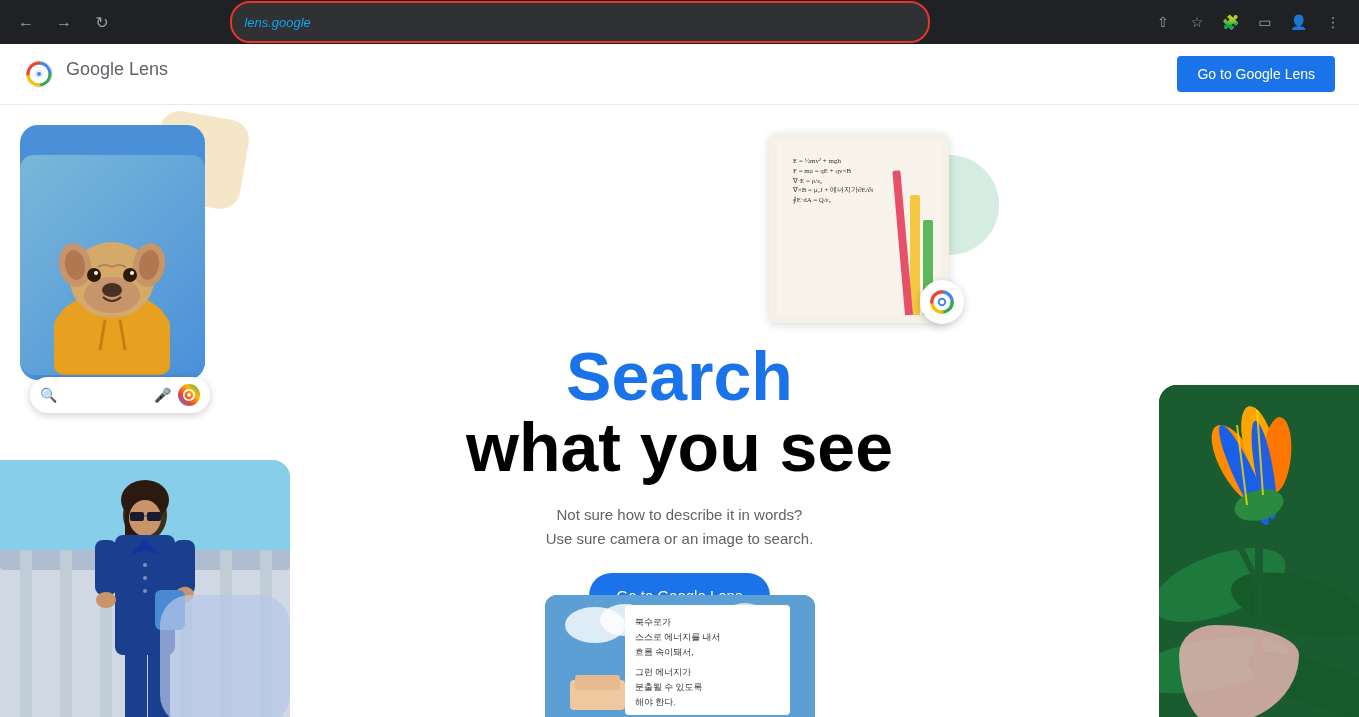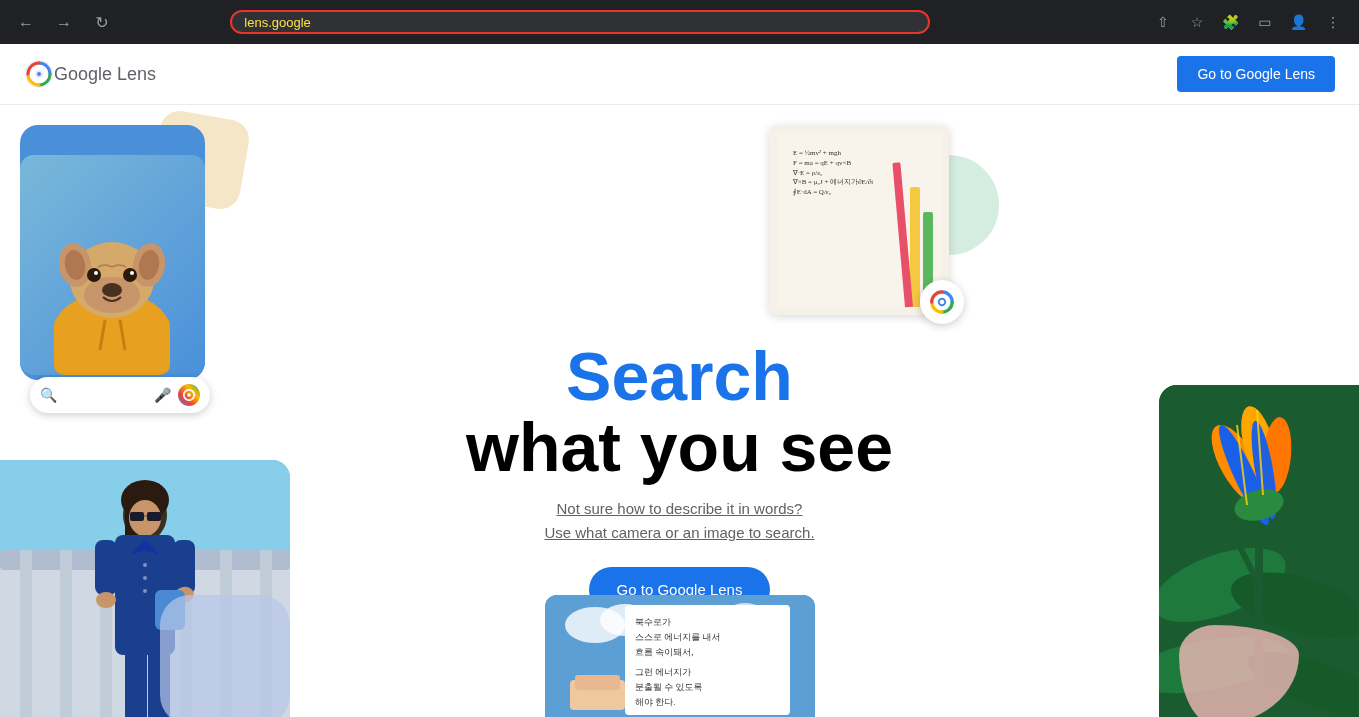"lens.google" .address-bar { color: #fde047 -> #0ea5e9; font-style: none -> italic; height: 24px -> 42px }
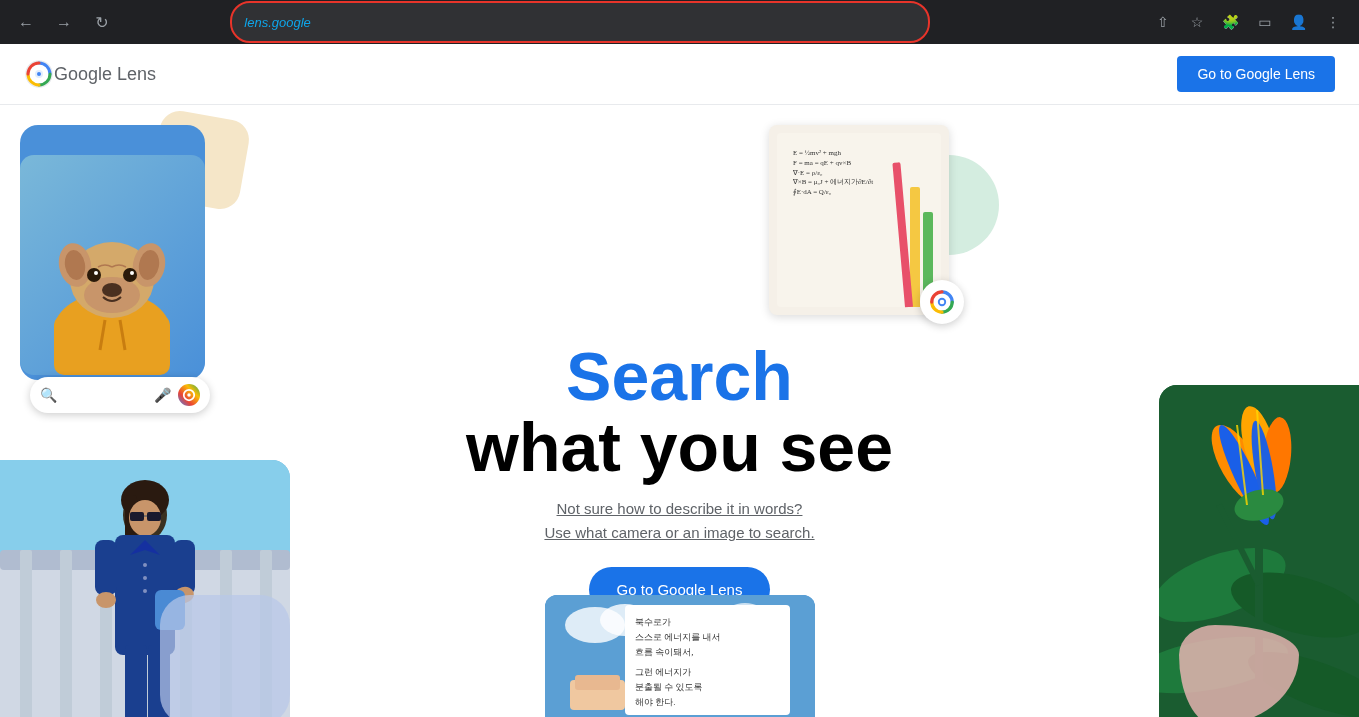"Google Lens" .logo-area { align-items: center -> none; gap: 0 -> 12px }
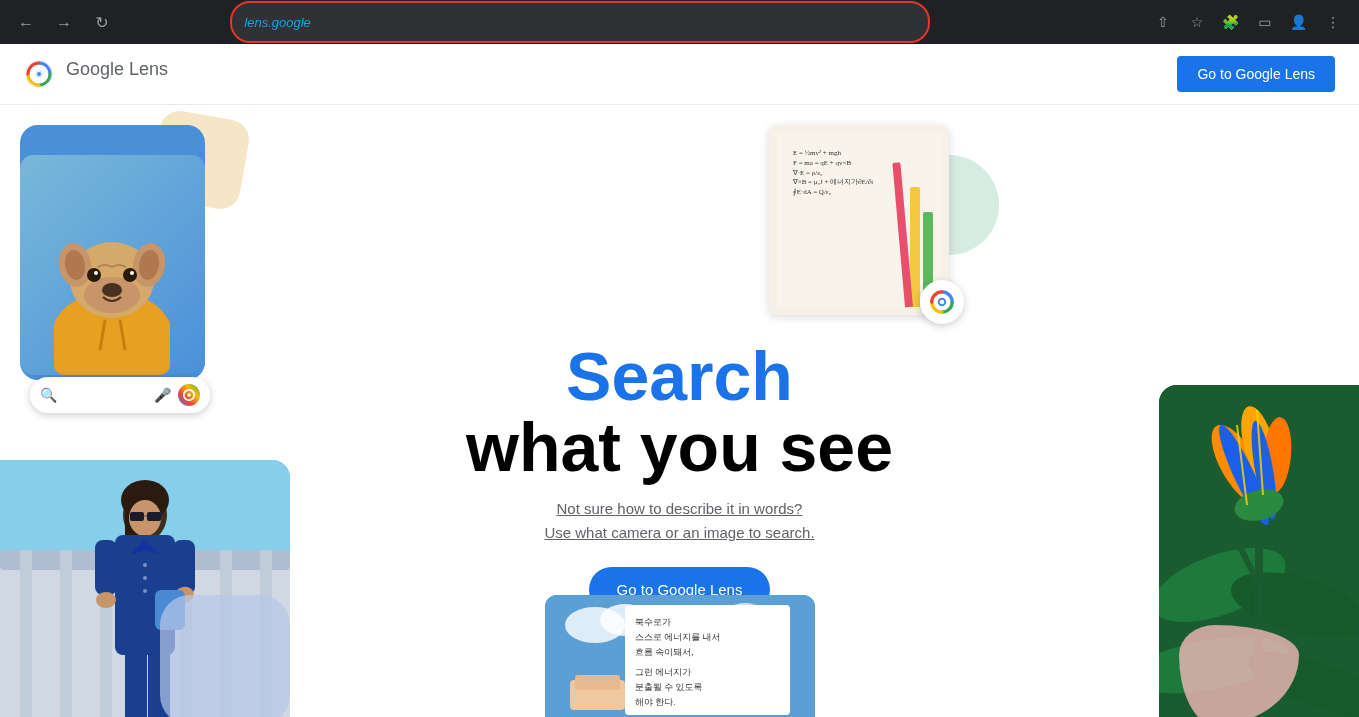"E = ½mv² + mgh" .math-visual { top: 20px -> 28px }
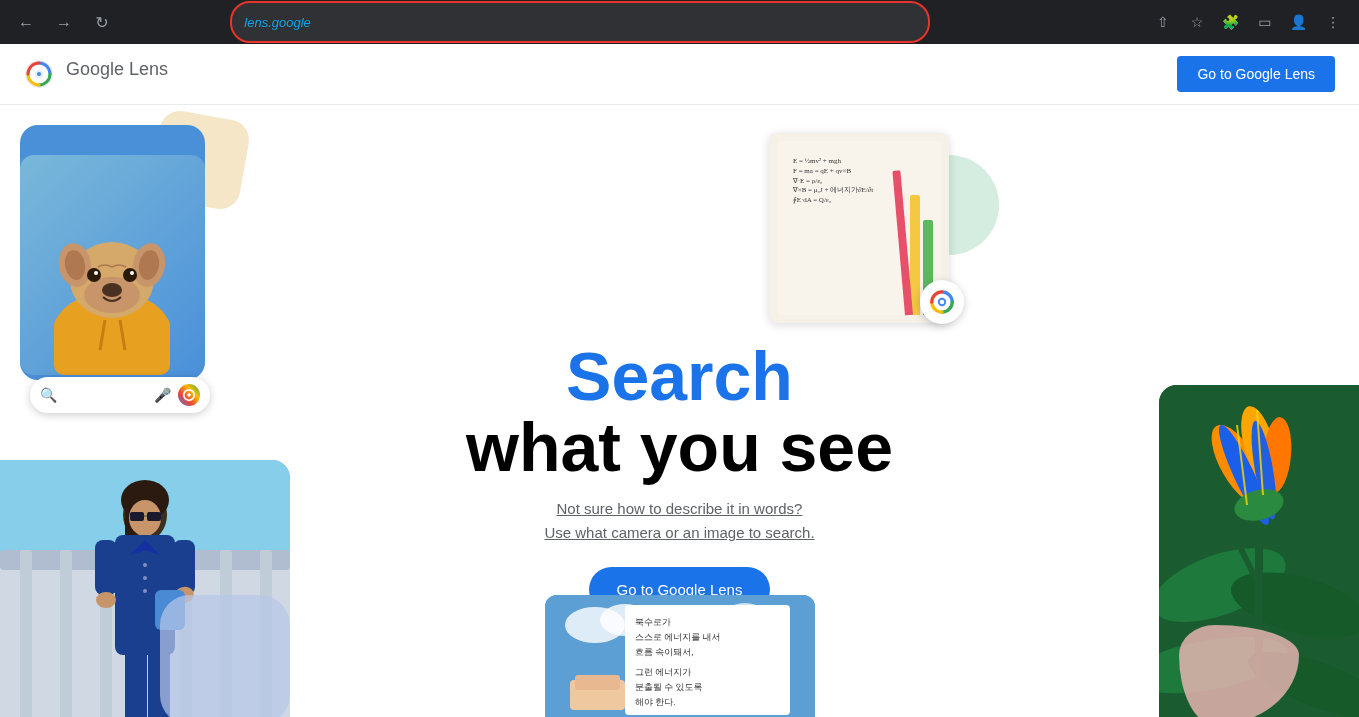"Not sure how to describe" .hero-desc { margin-top: 12px -> 18px; text-decoration: underline -> none }
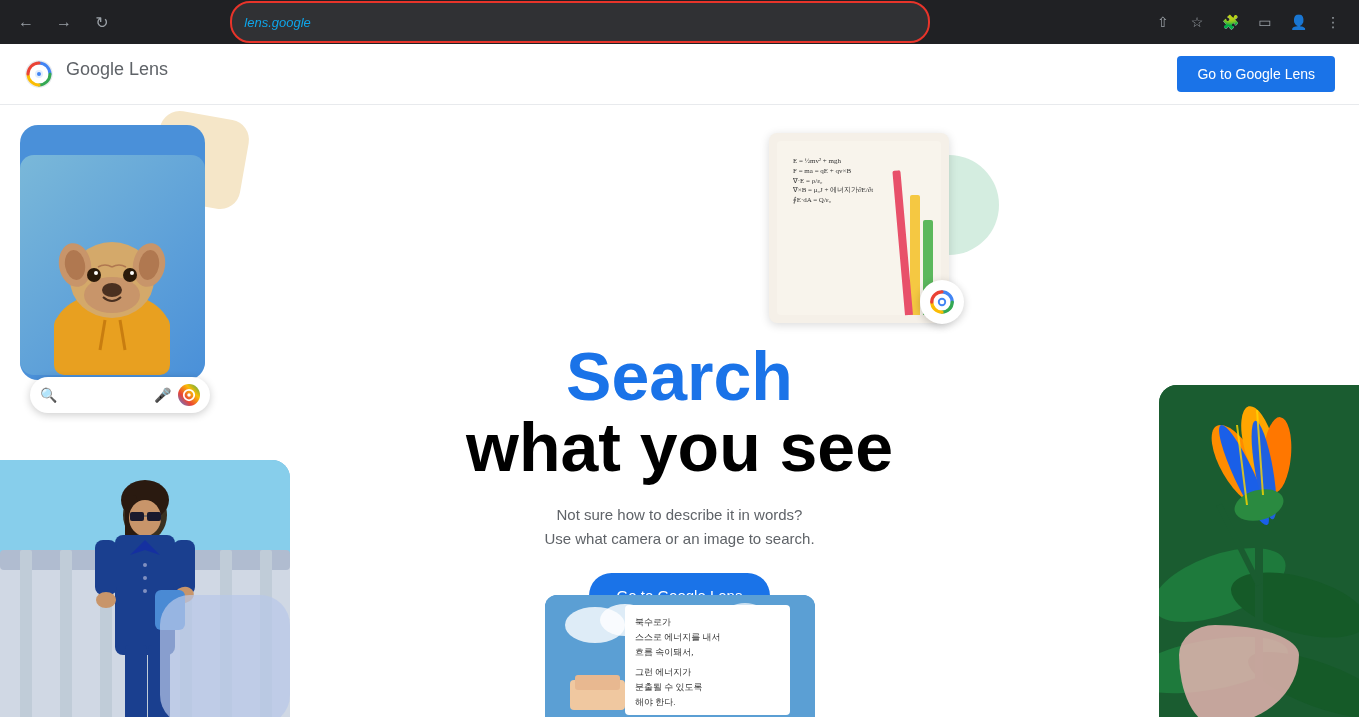"Use what camera or an" div { text: what -> sure }
